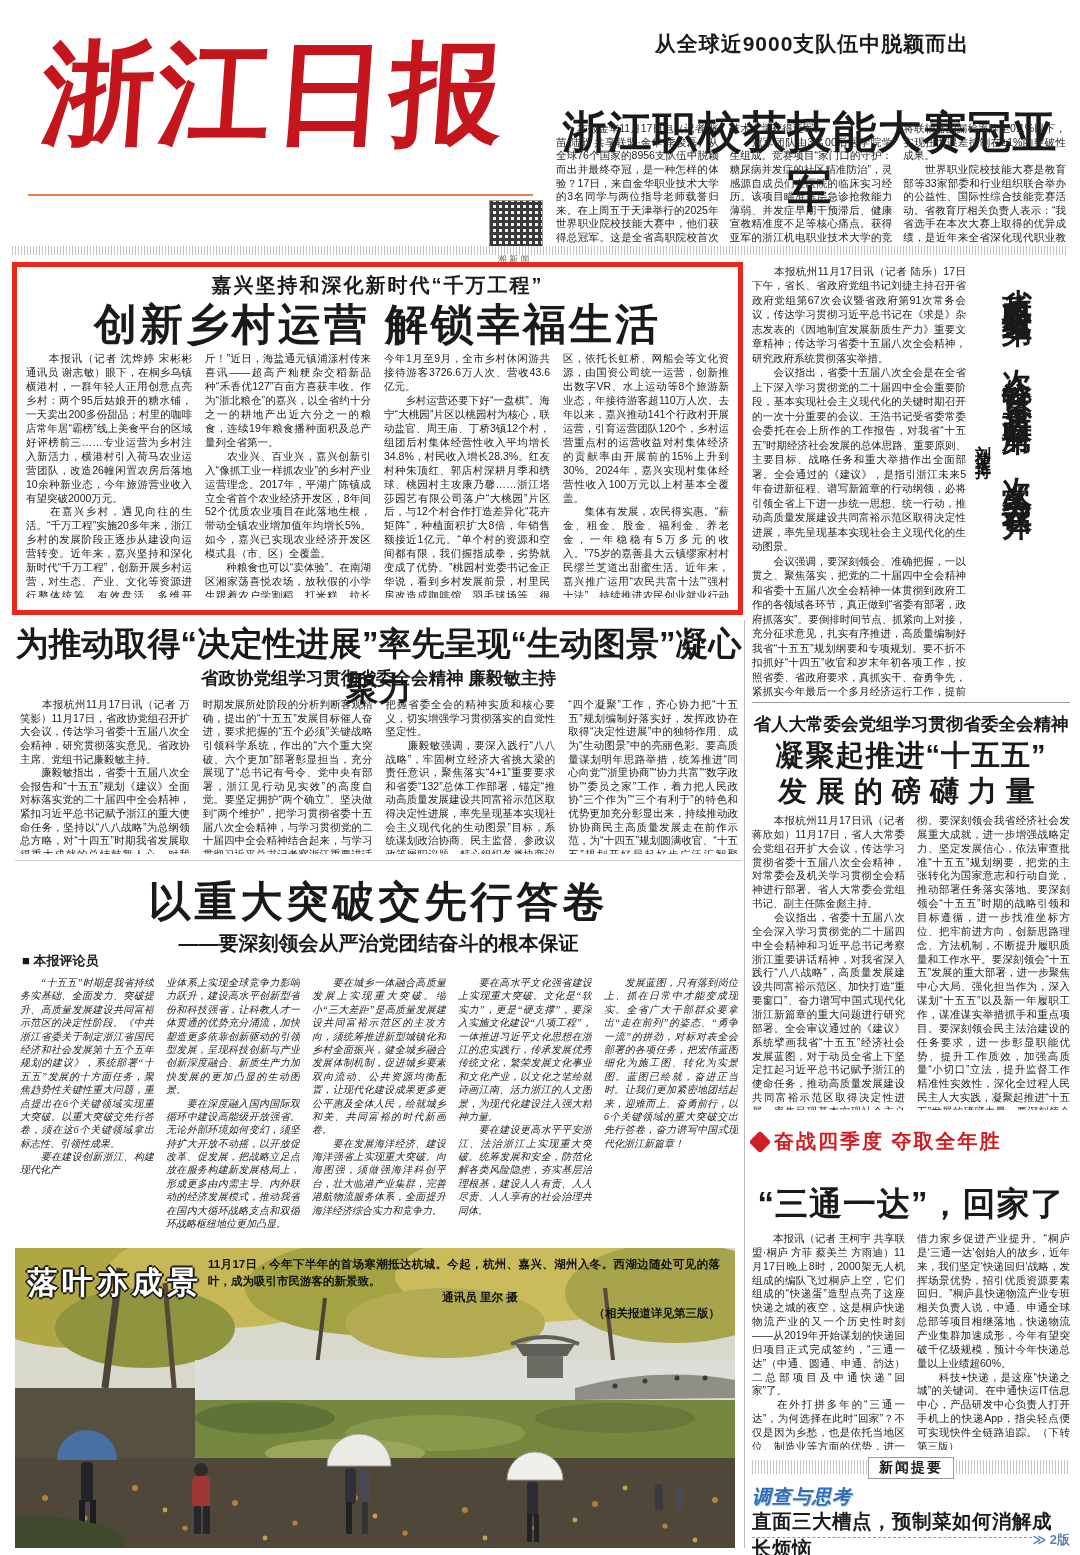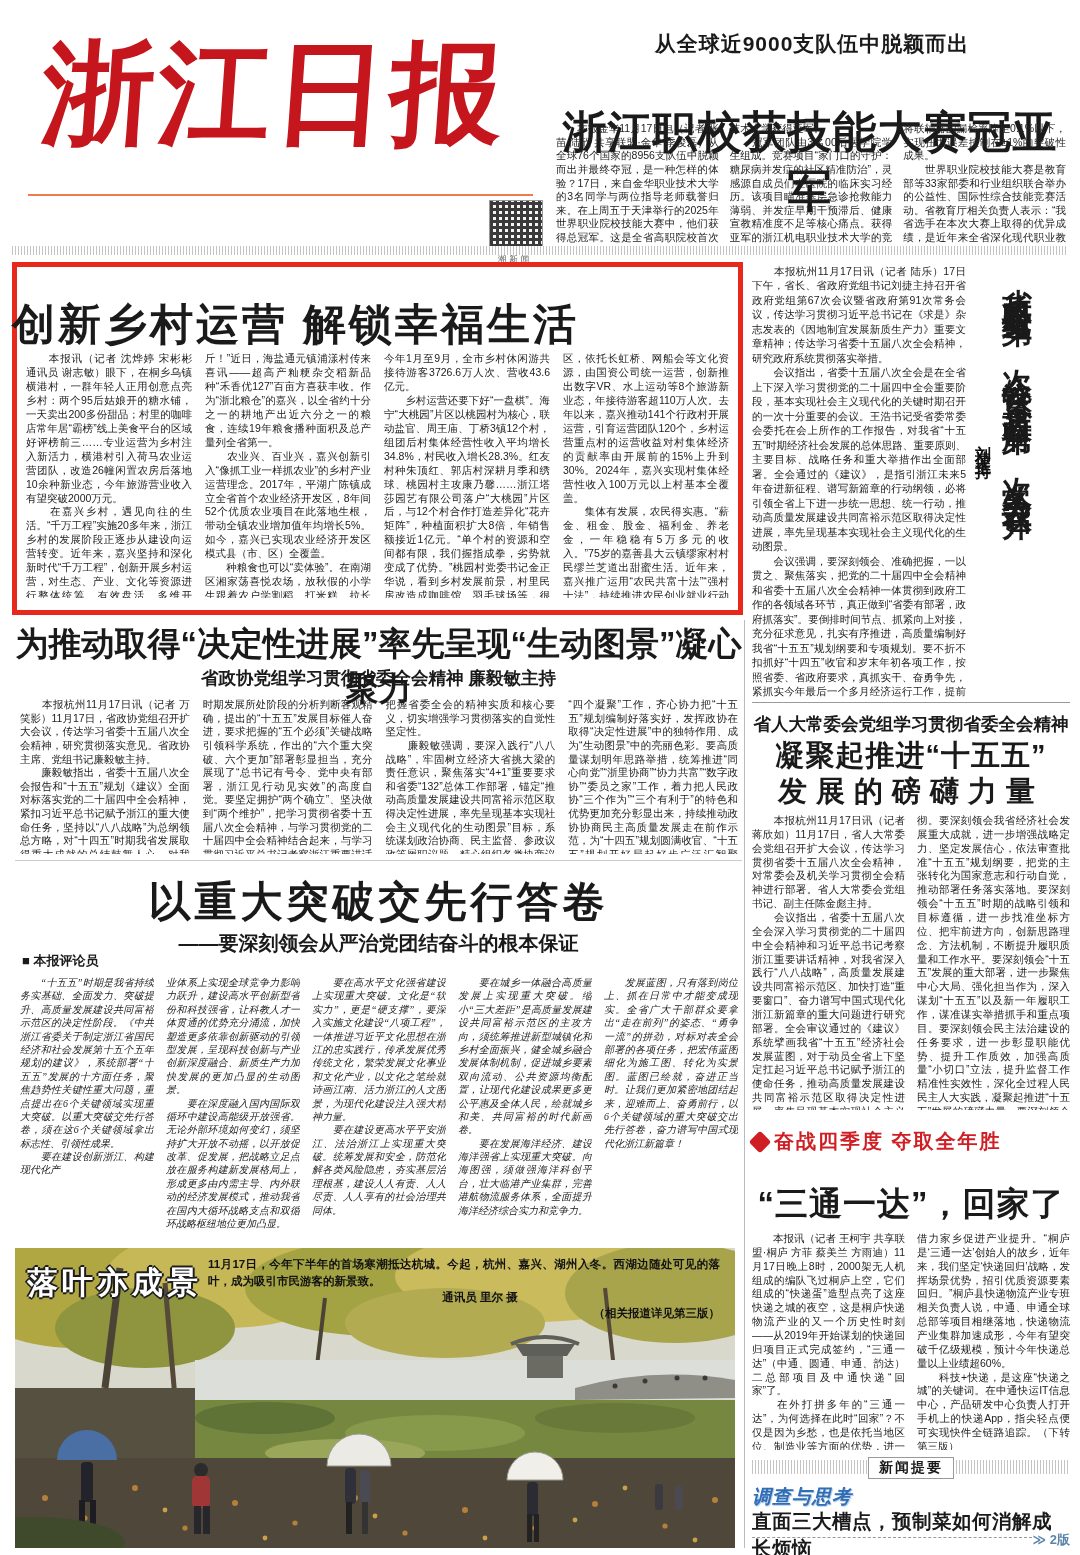"嘉兴坚持和深化新时代“千万工程”" div.abs { html: none -> <div>嘉兴坚持和深化新时代“千万工程”</div> }
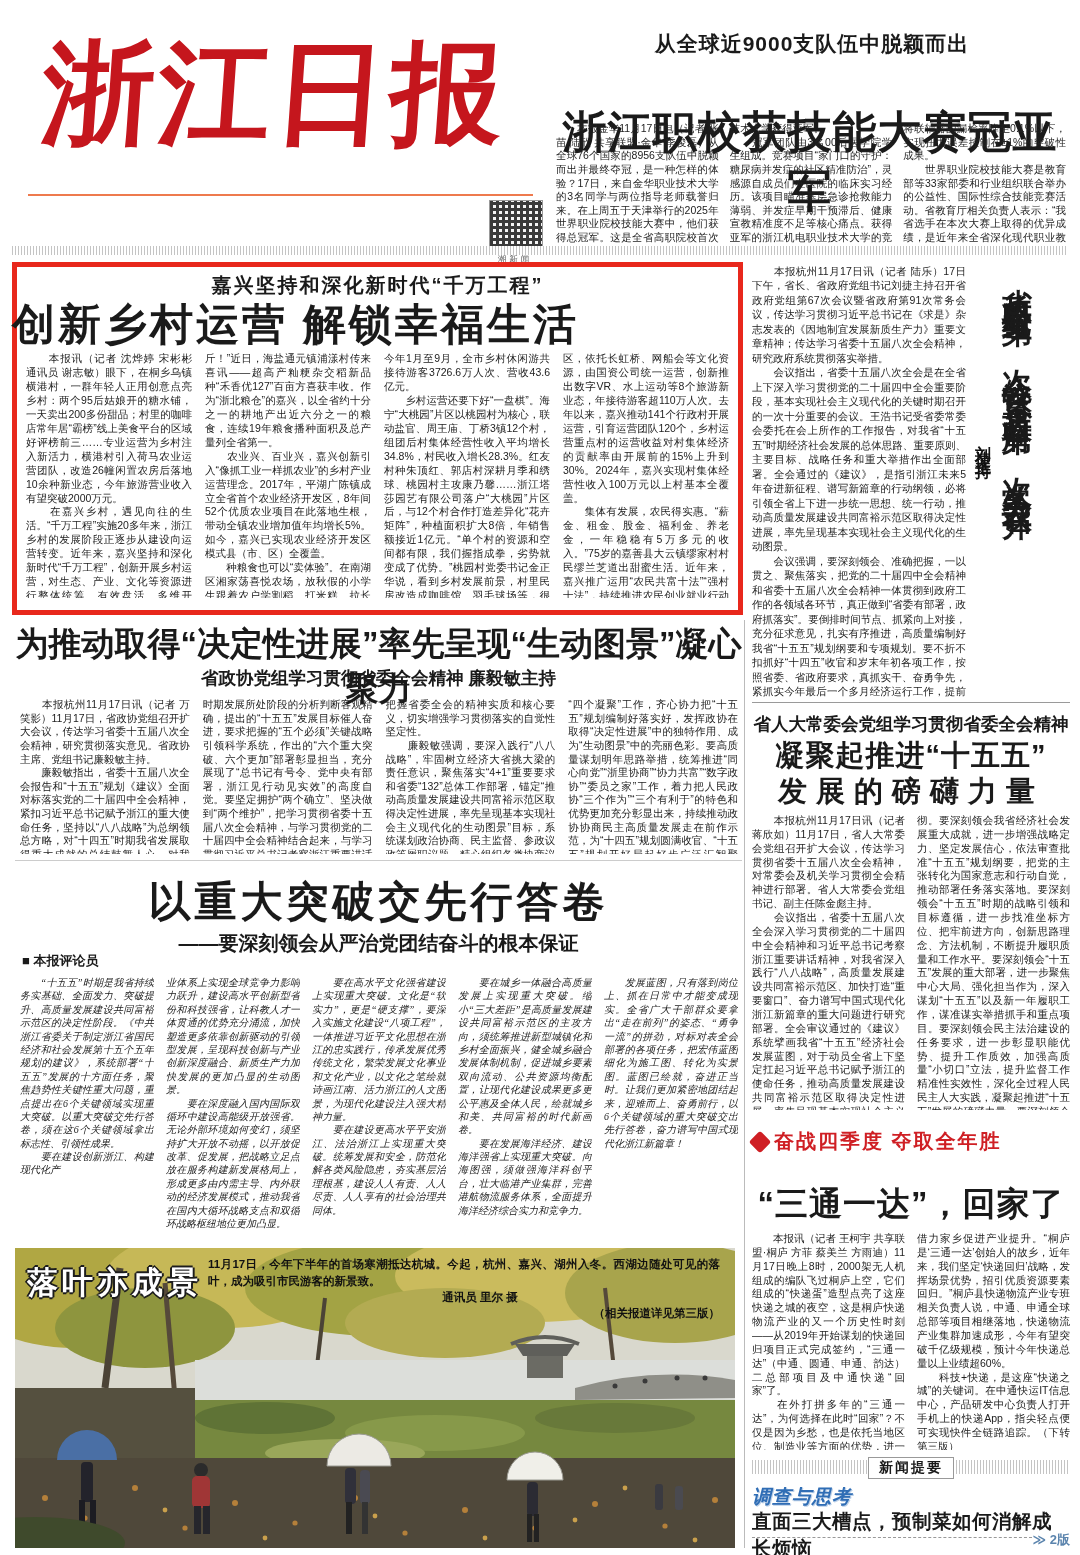"创新乡村运营 解锁幸福生活" .lead-headline { text-align: none -> center }
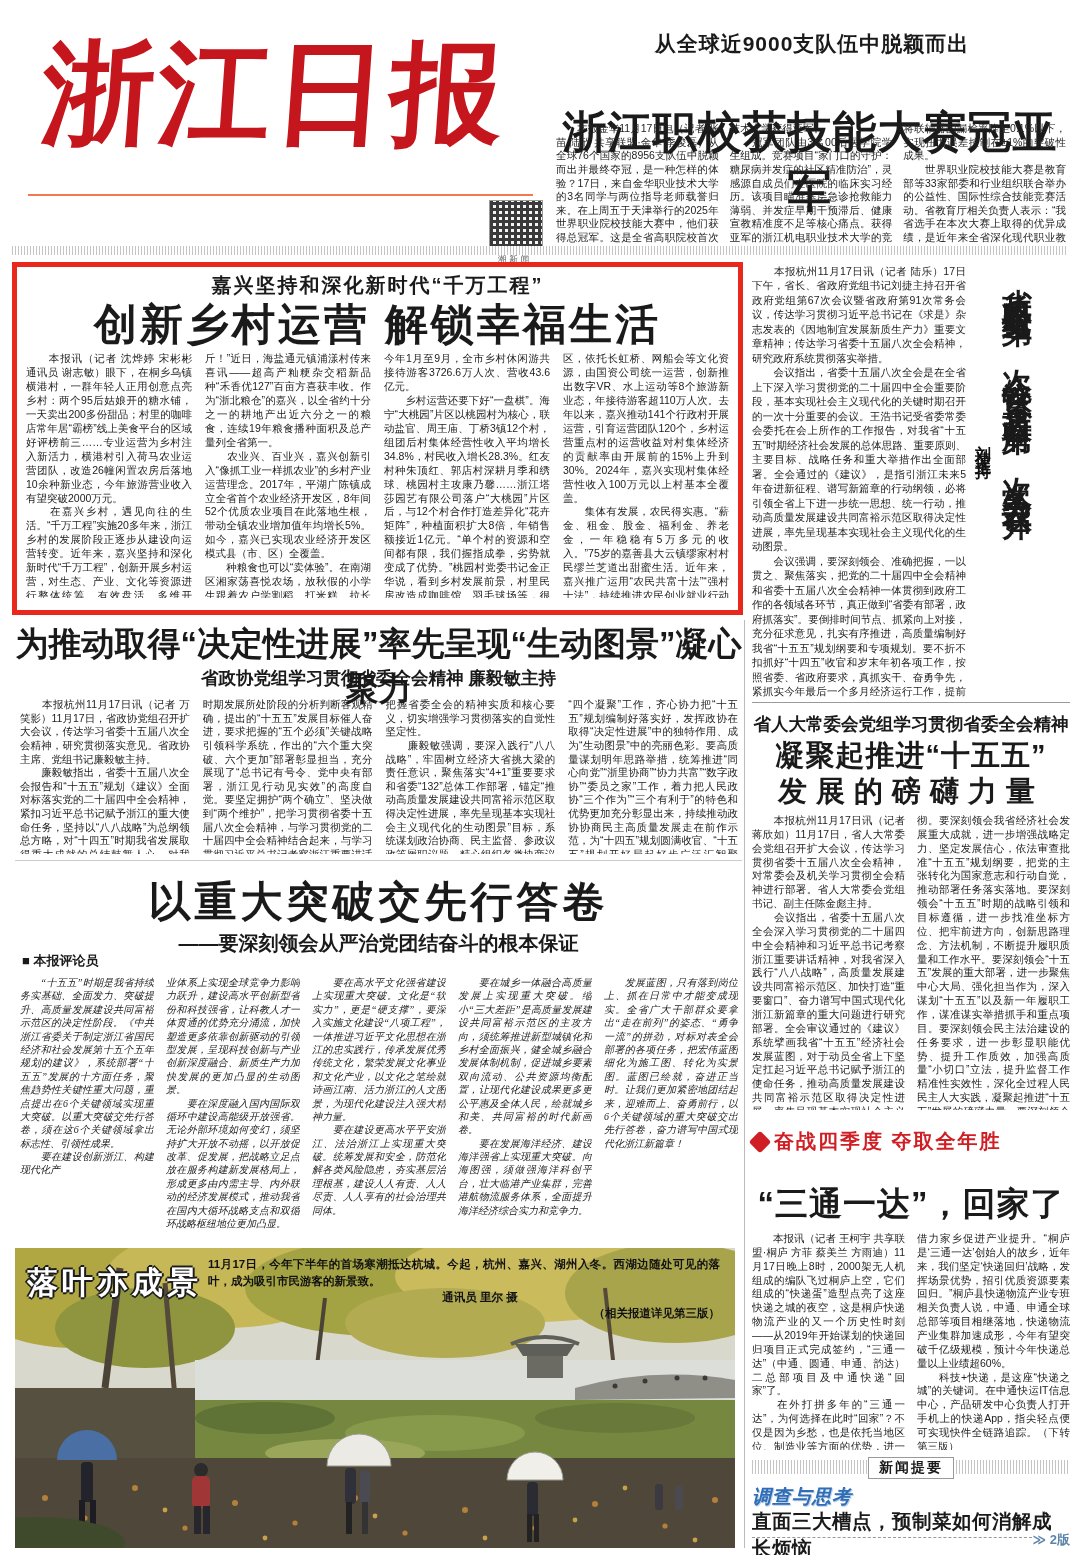"要在高水平文化强省建设上实现重大突破。文化是“软实力”，更是“硬支撑”，要深入实" div.colt { order: before "要在城乡一体融合高质量发展上实现重大突破。缩小“三大差距”是高质量发展建设共同富" -> after "要在城乡一体融合高质量发展上实现重大突破。缩小“三大差距”是高质量发展建设共同富" }
